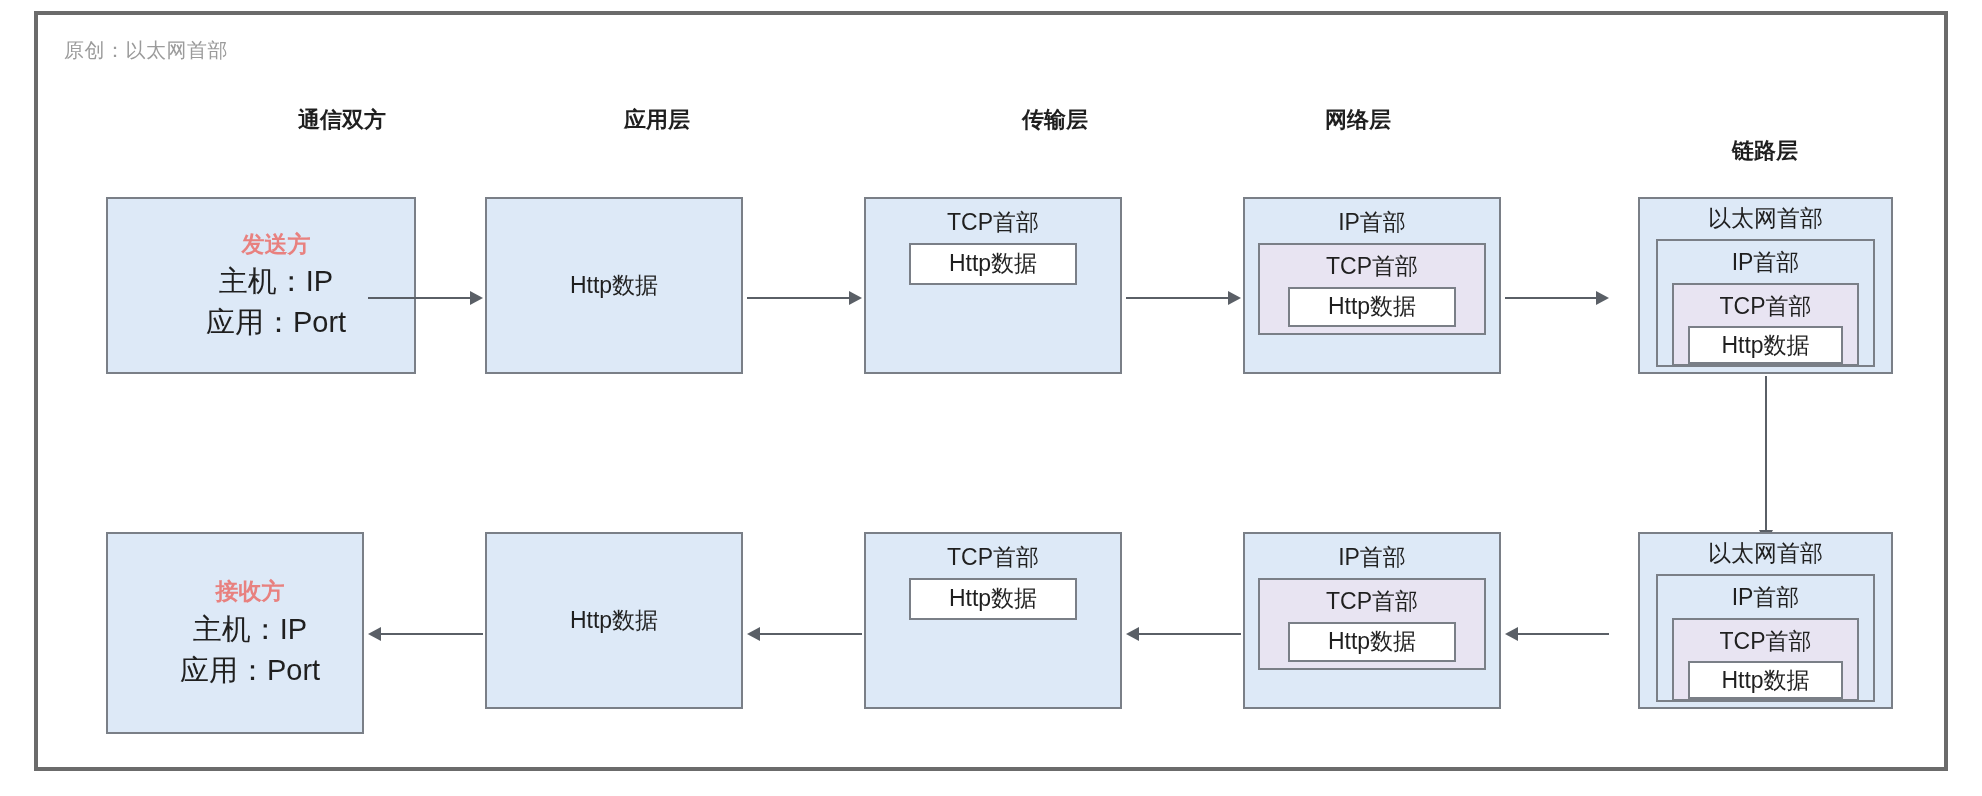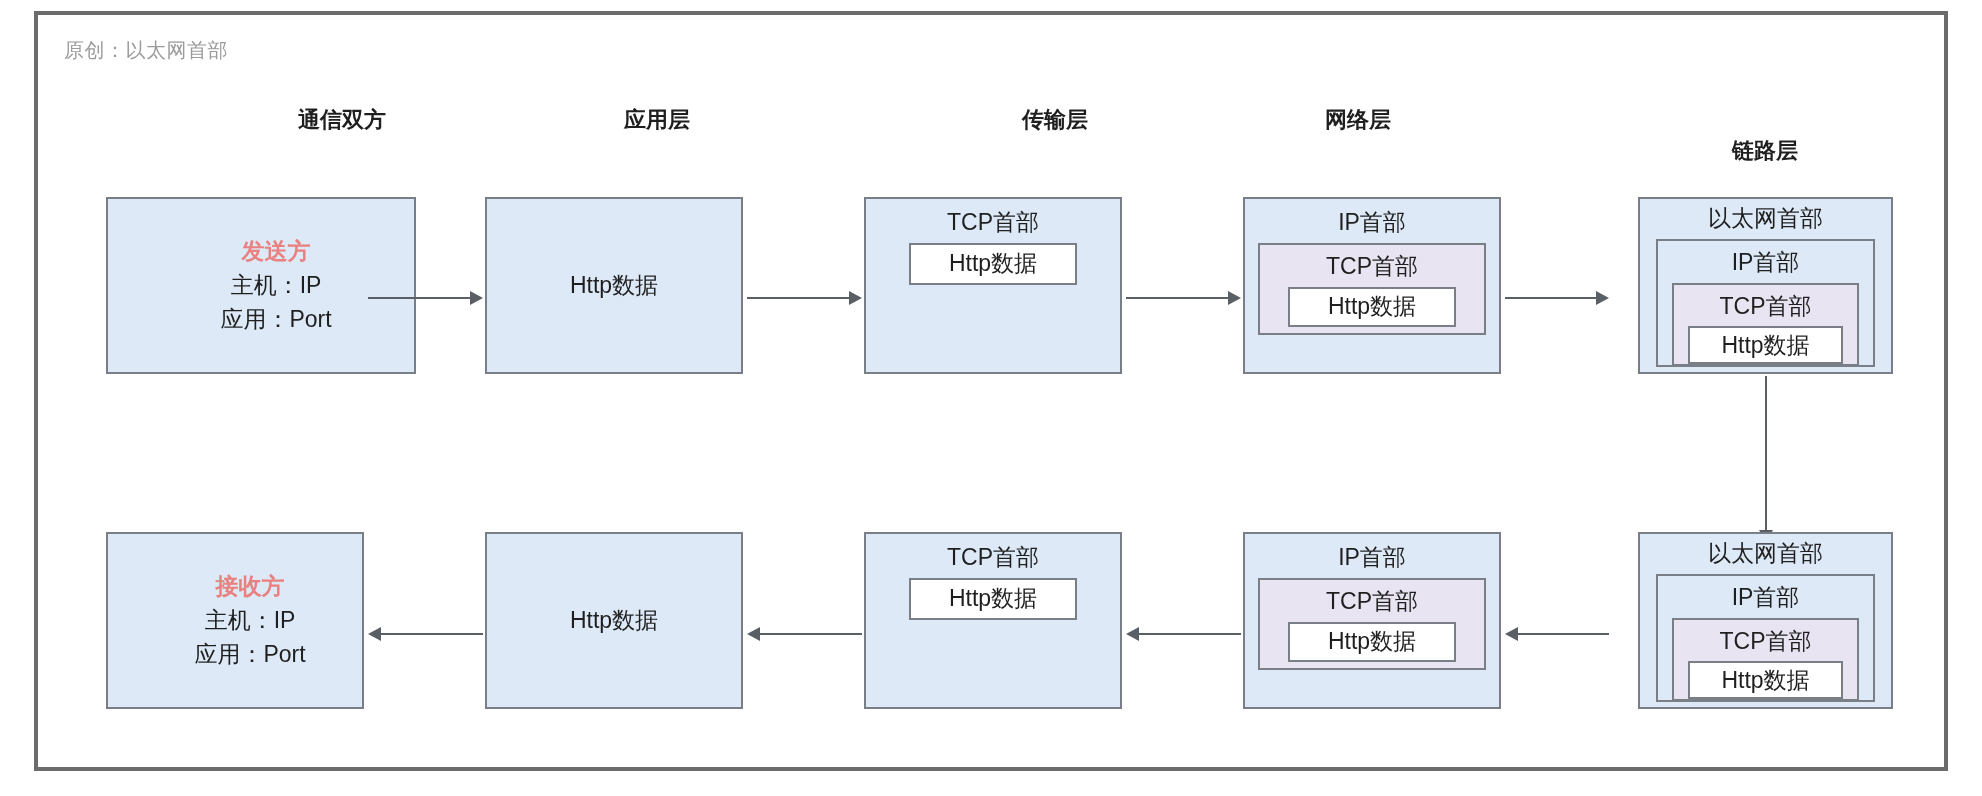"主机：IP" .host .line { font-size: 23px -> 29px }
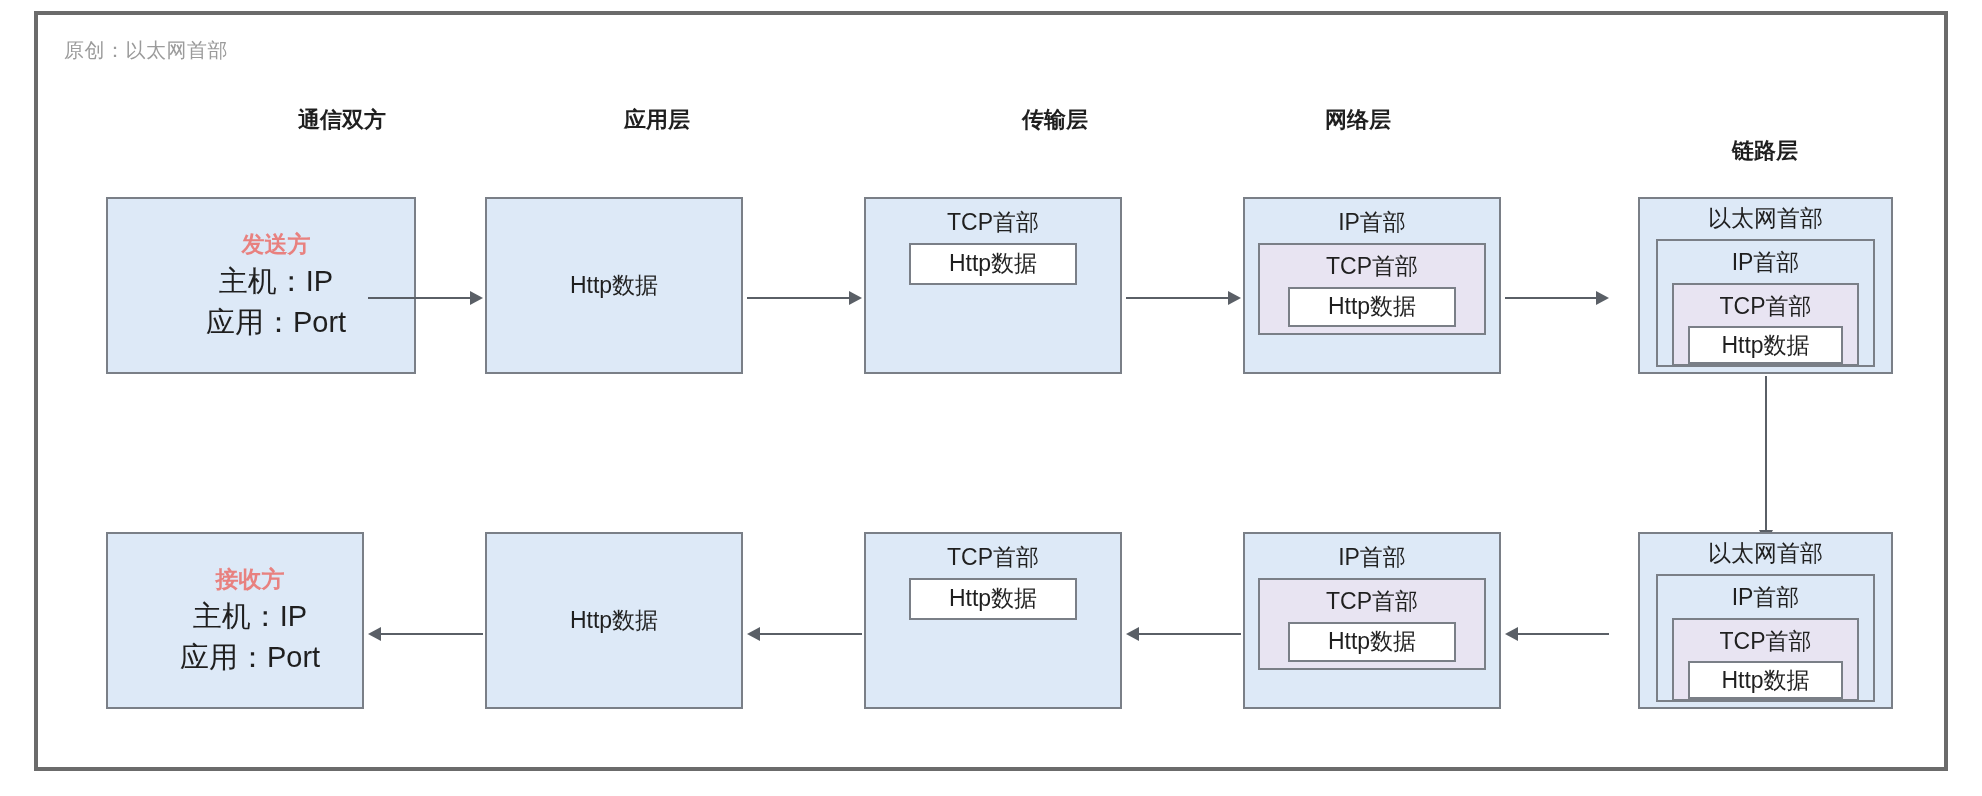"接收方" div.box { height: 177px -> 202px }
